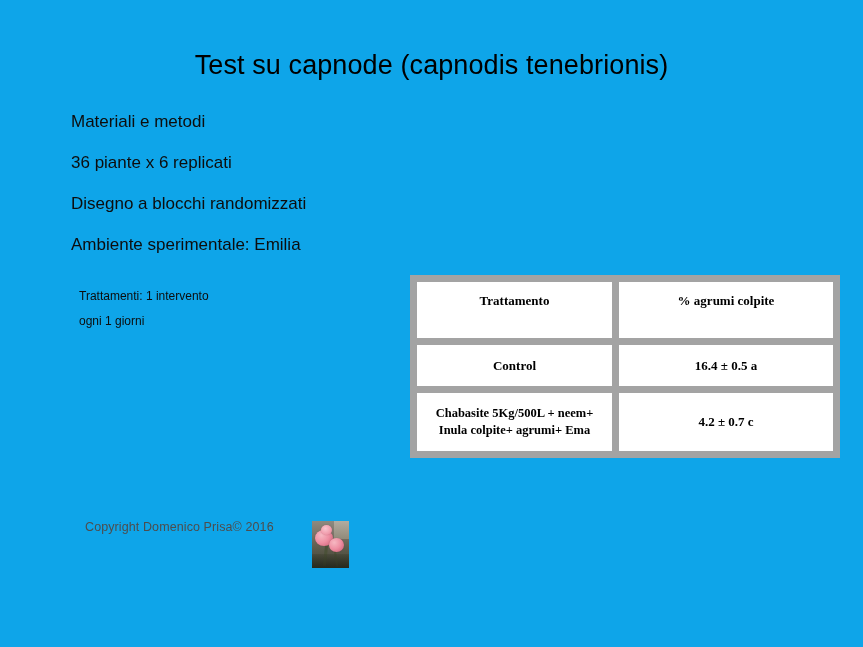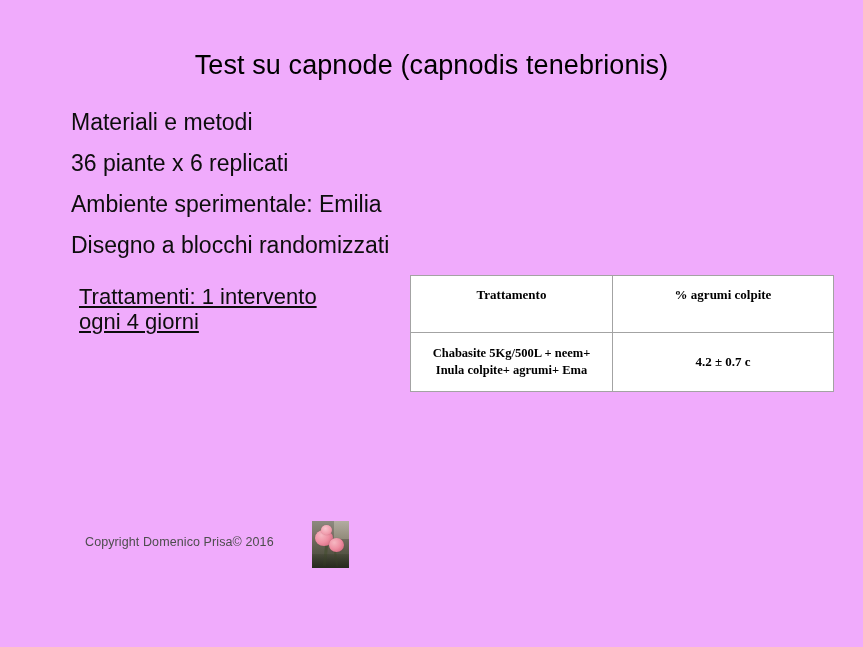"Test su capnode (capnodis tenebrionis)" .slide { background: #f0abfc -> #0ea5e9 }
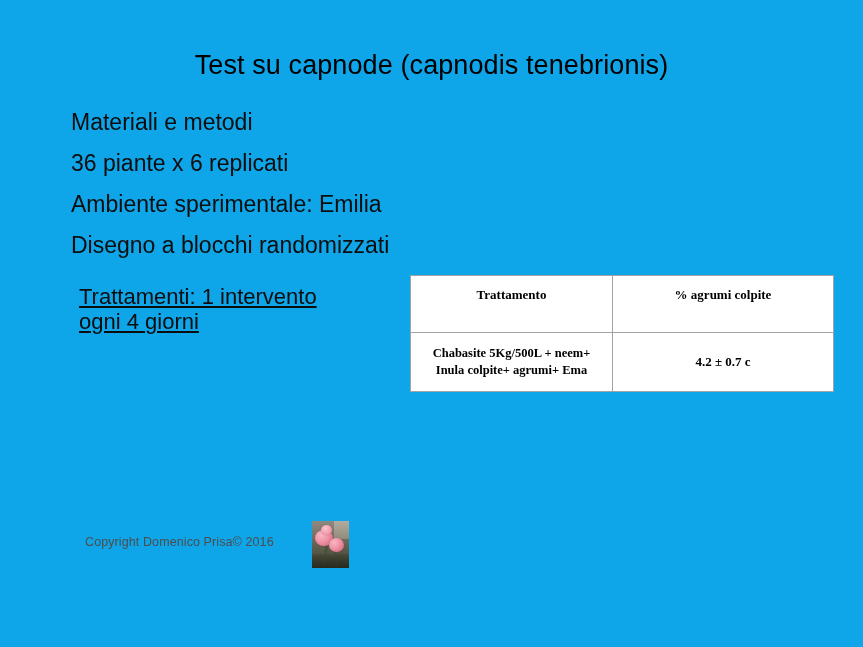"Materiali e metodi" .body-line { font-size: 23px -> 17px }
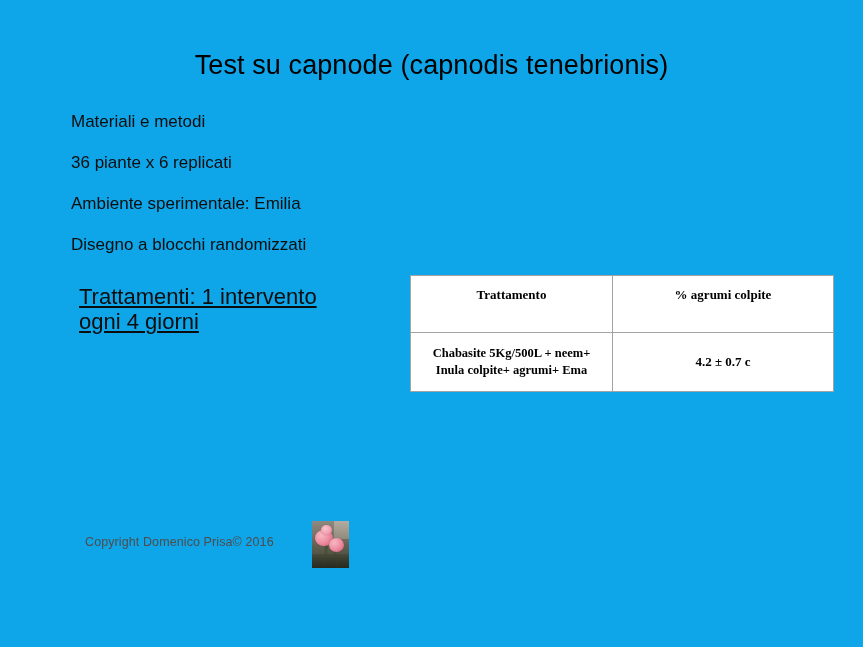"Ambiente sperimentale: Emilia" p.body-line { order: before "Disegno a blocchi randomizzati" -> after "Disegno a blocchi randomizzati" }
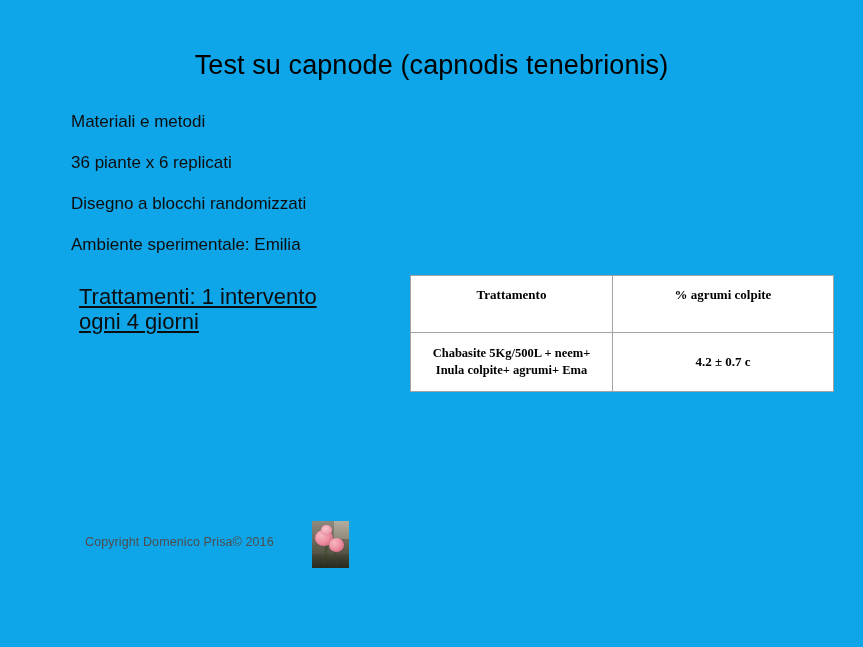"Trattamenti: 1 intervento" .treatments-line { font-size: 22px -> 12px; text-decoration: underline -> none }
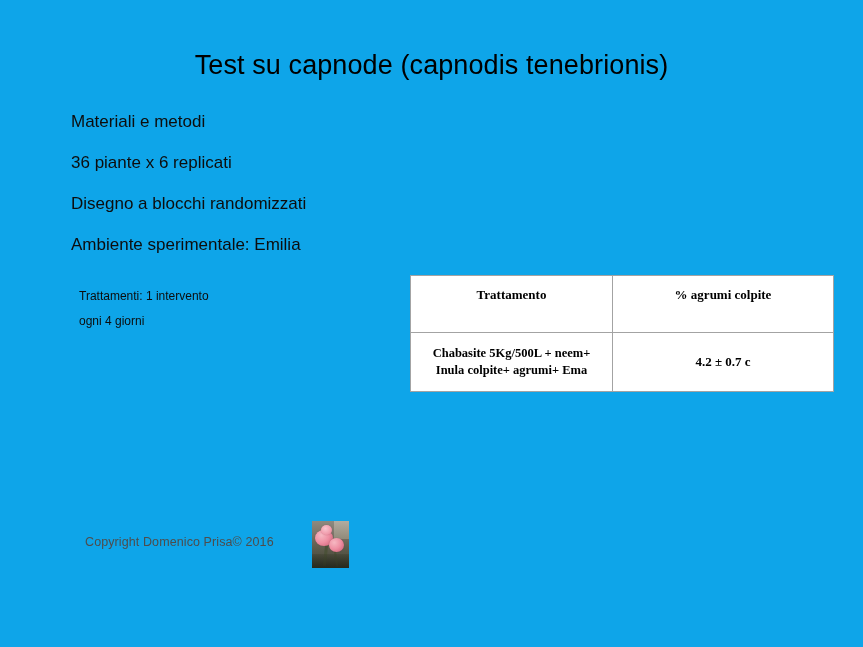"Trattamento" table.results th, table.results td { border: 1px solid #a3a3a3 -> 7px solid #a3a3a3 }
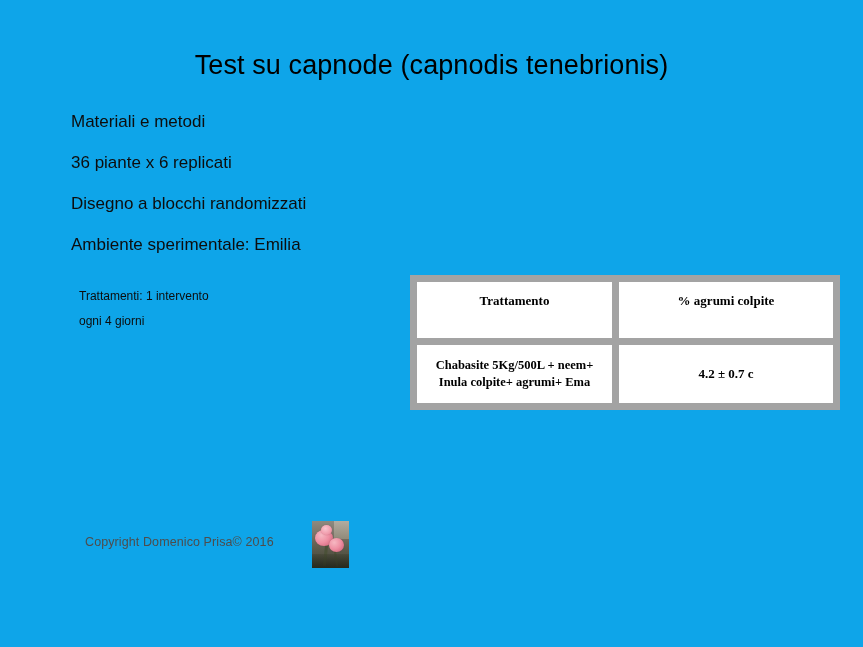"ogni 4 giorni" p.treatments-line { text: 4 -> 1 }
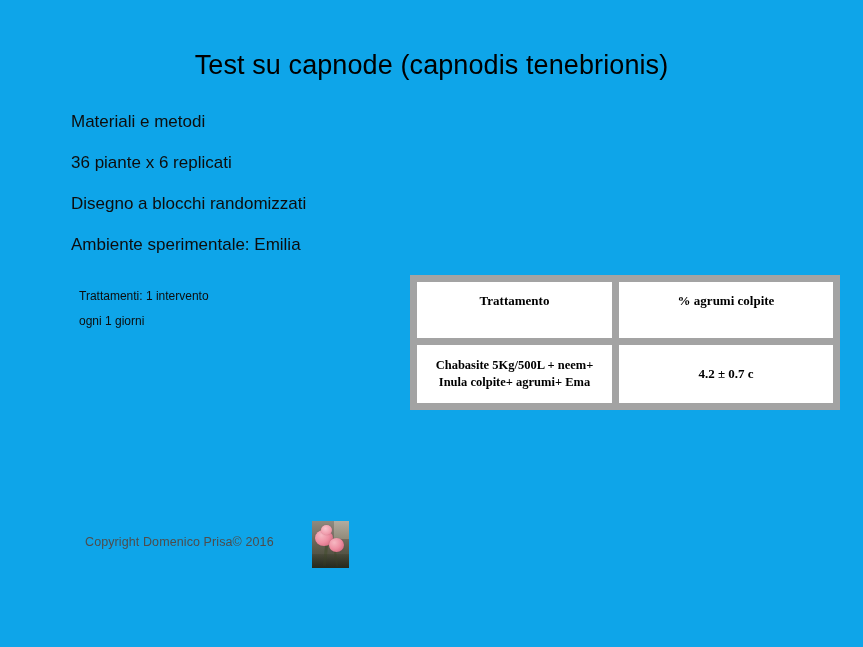"Control" tr { html: none -> <tr> <td>Control</td> <td>16.4 ± 0.5 a</td> </tr> }
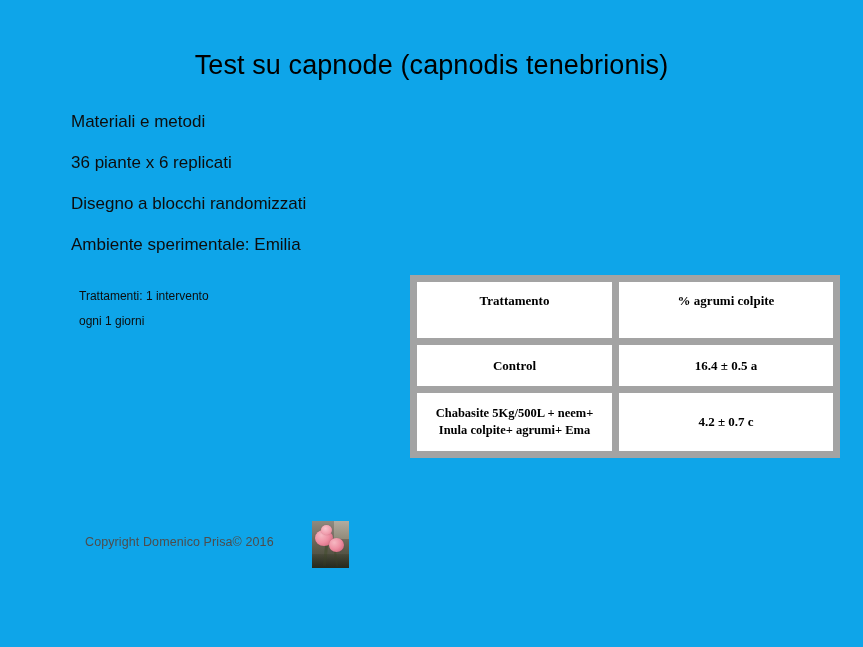"Copyright Domenico Prisa© 2016" .copyright { top: 535px -> 520px }
